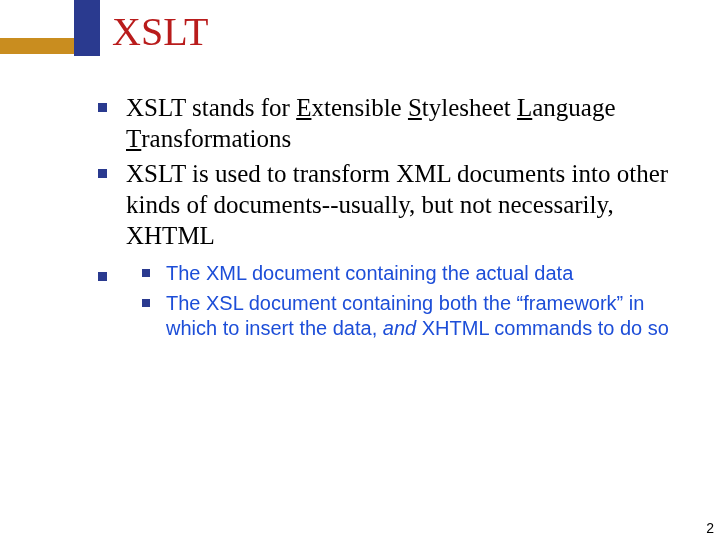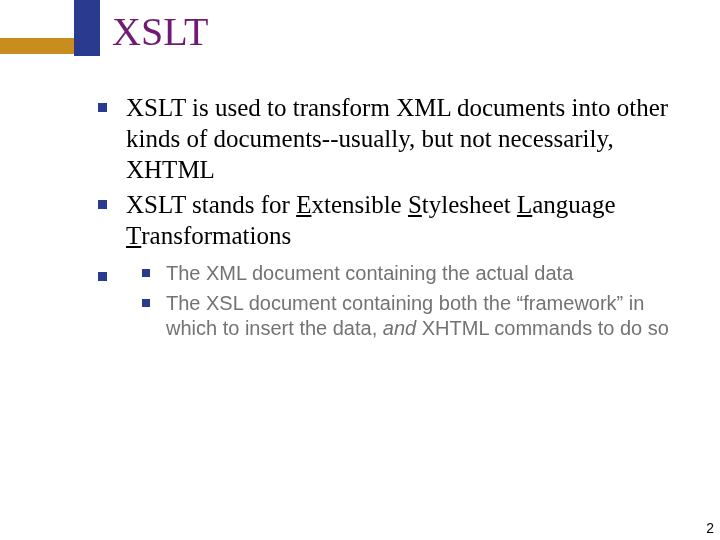"XSLT" .slide-title { color: #701a75 -> #b91c1c }
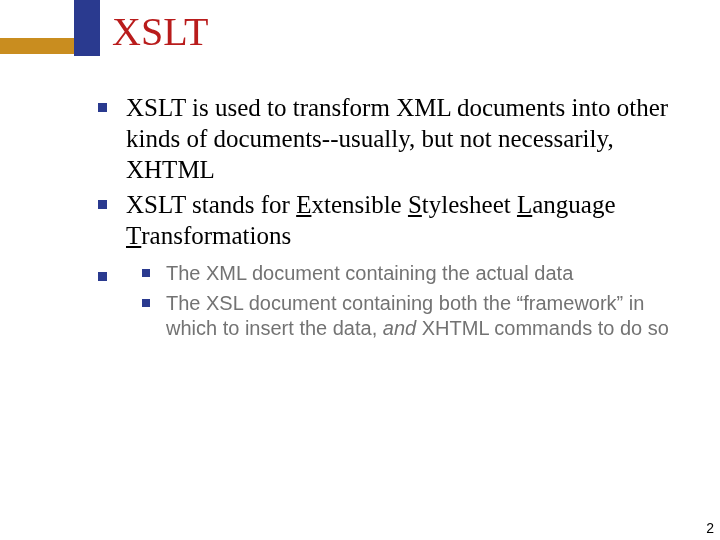"XSLT is used to transform" li { order: before "XSLT stands for Extensible Stylesheet" -> after "XSLT stands for Extensible Stylesheet" }
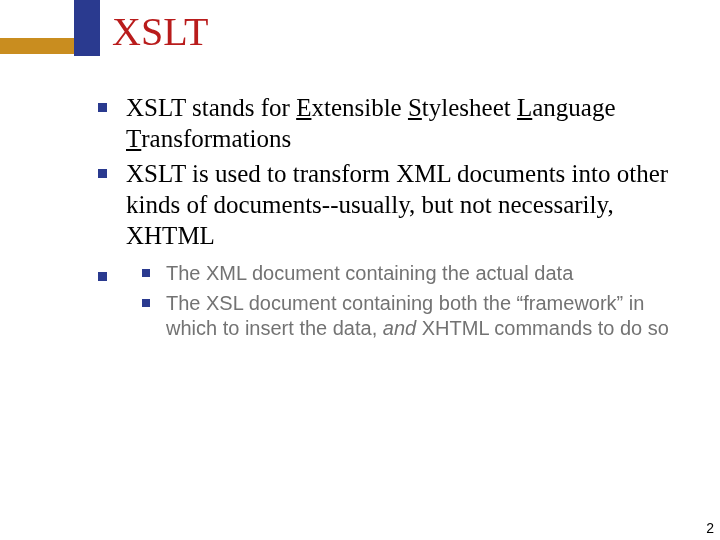"The XML document containing the" .sub-bullets > li { color: #737373 -> #1d4ed8 }
